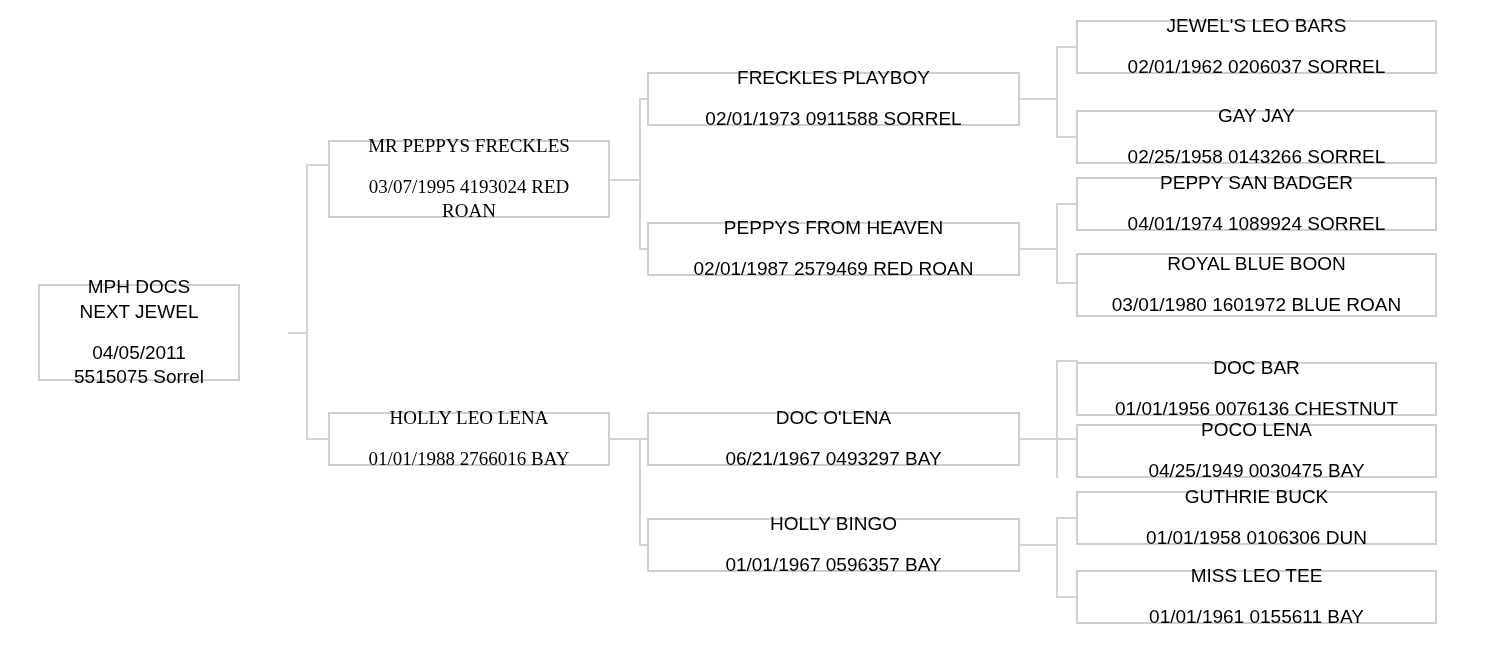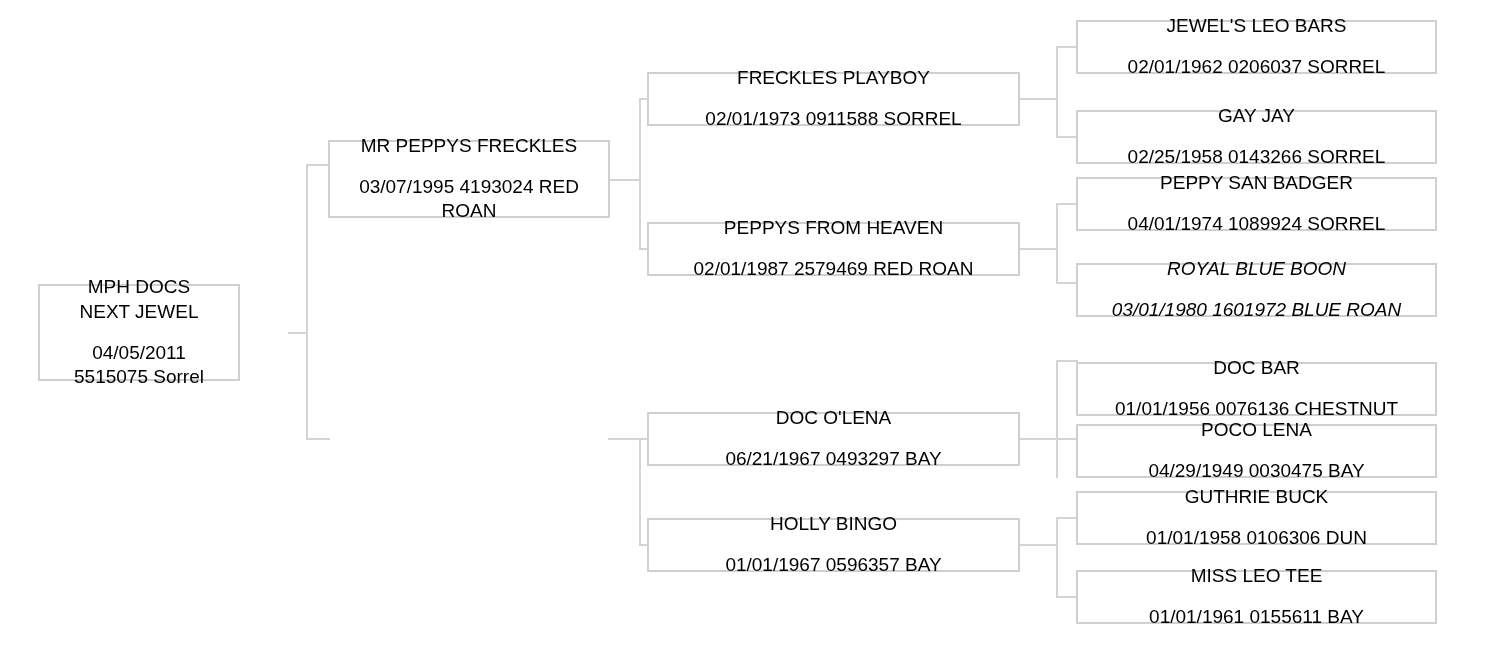"MR PEPPYS FRECKLES" .gen-1 { font-family: none -> Liberation Serif, serif }
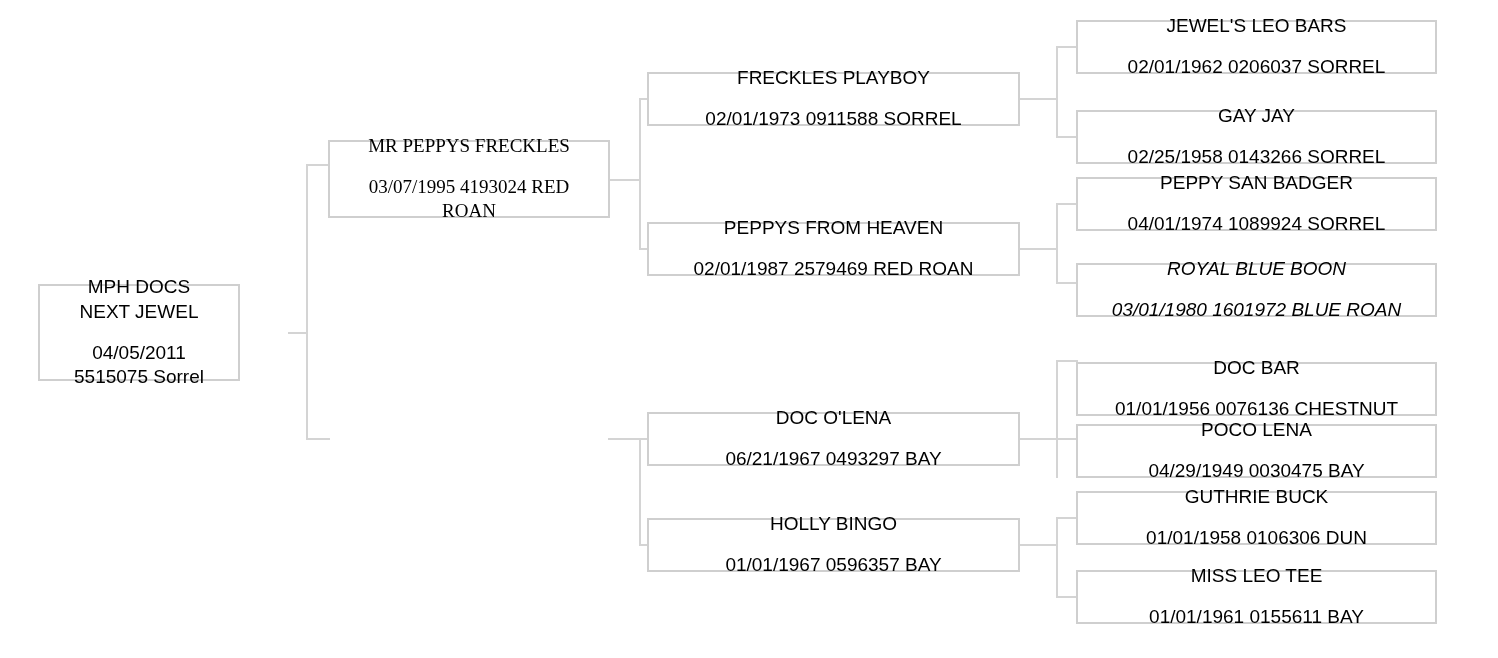"ROYAL BLUE BOON" div.node-box { font-style: italic -> none; height: 54px -> 64px; top: 263px -> 253px }
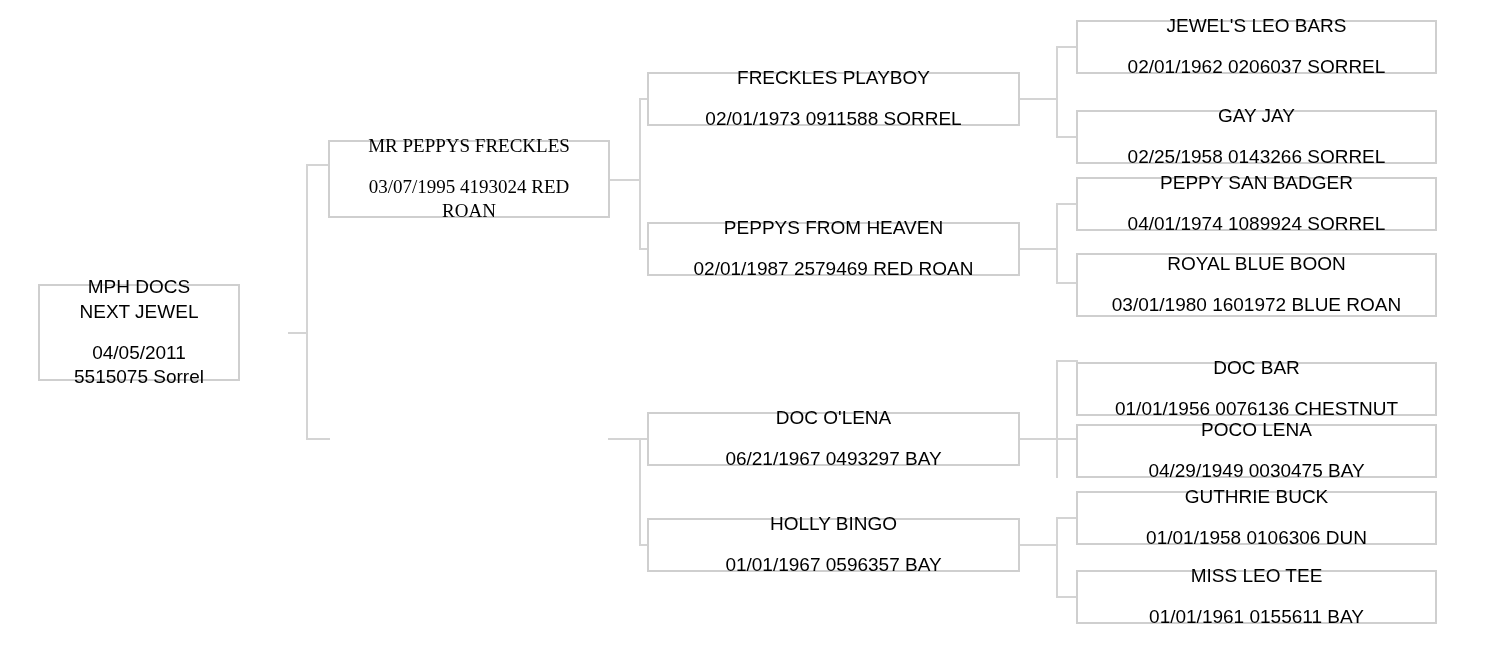"HOLLY LEO LENA" div.node-box { html: none -> <div> <span>HOLLY LEO LENA</span> <span>01/01/1988 2766016 BAY</span> </div> }
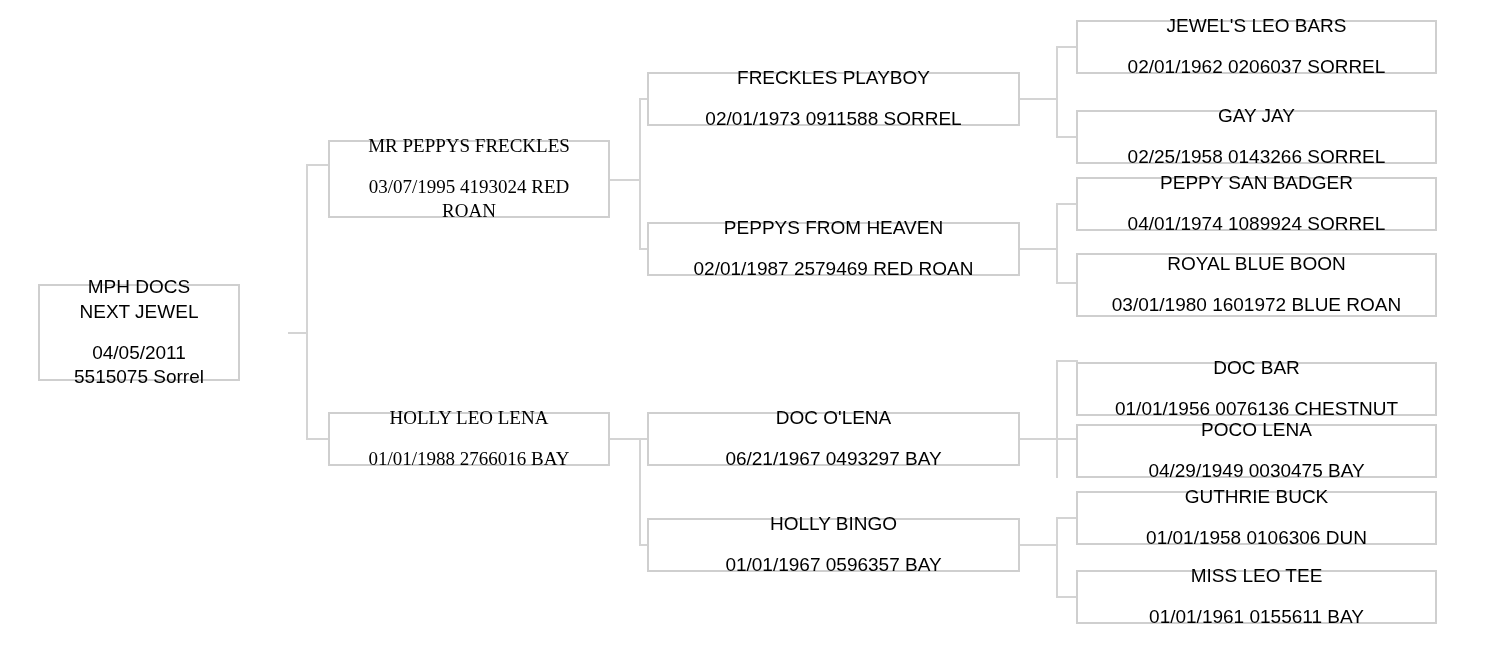"04/29/1949 0030475 BAY" span.node-detail { text: 04/29/1949 -> 04/25/1949 }
